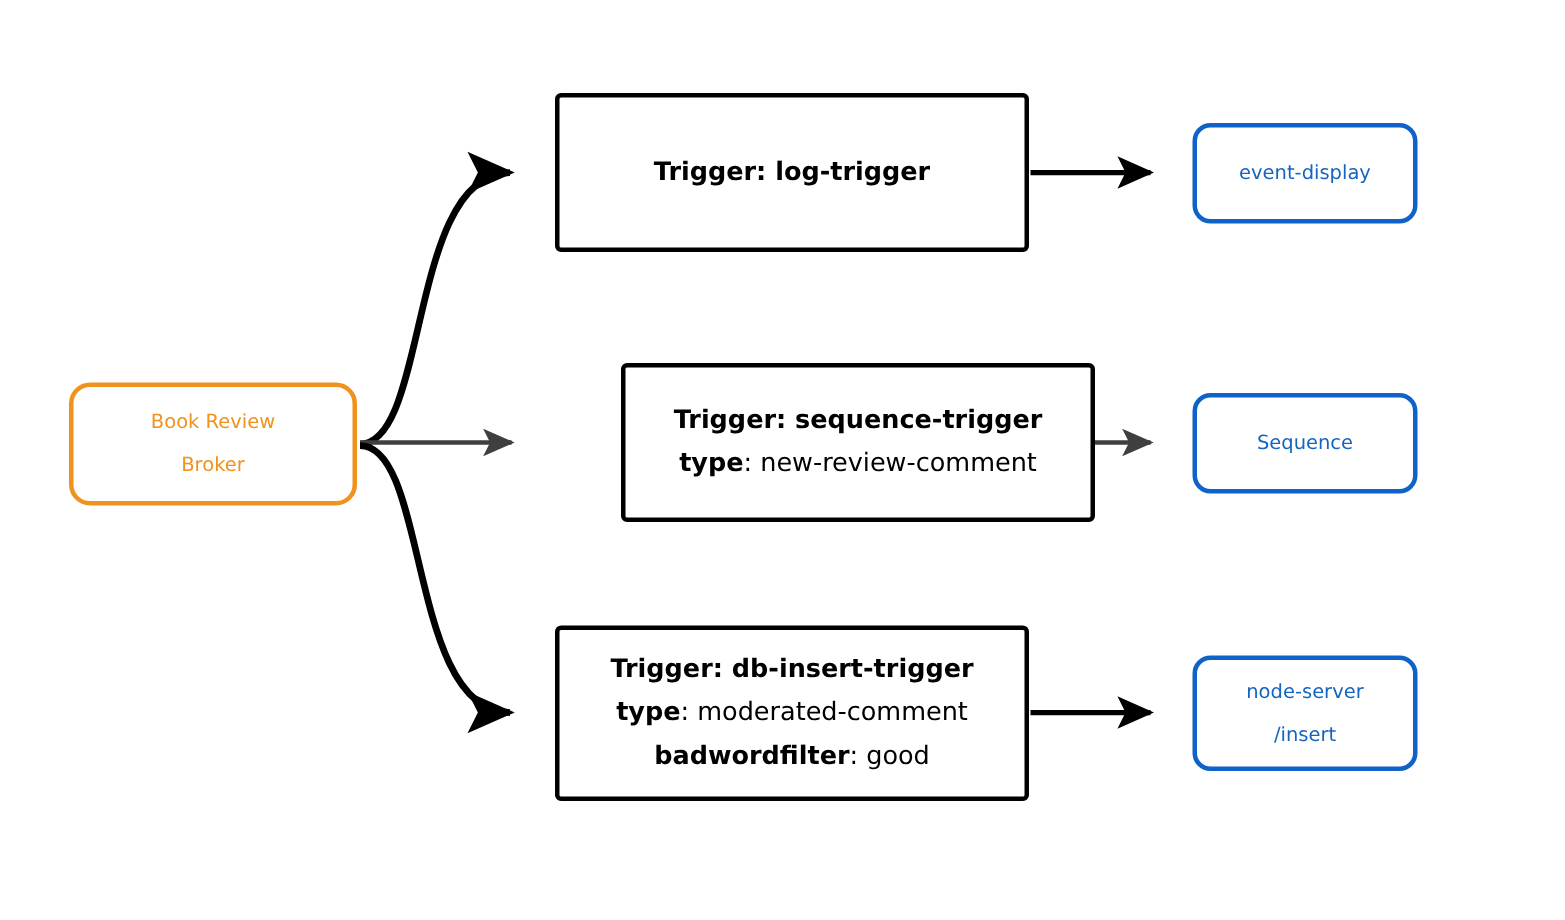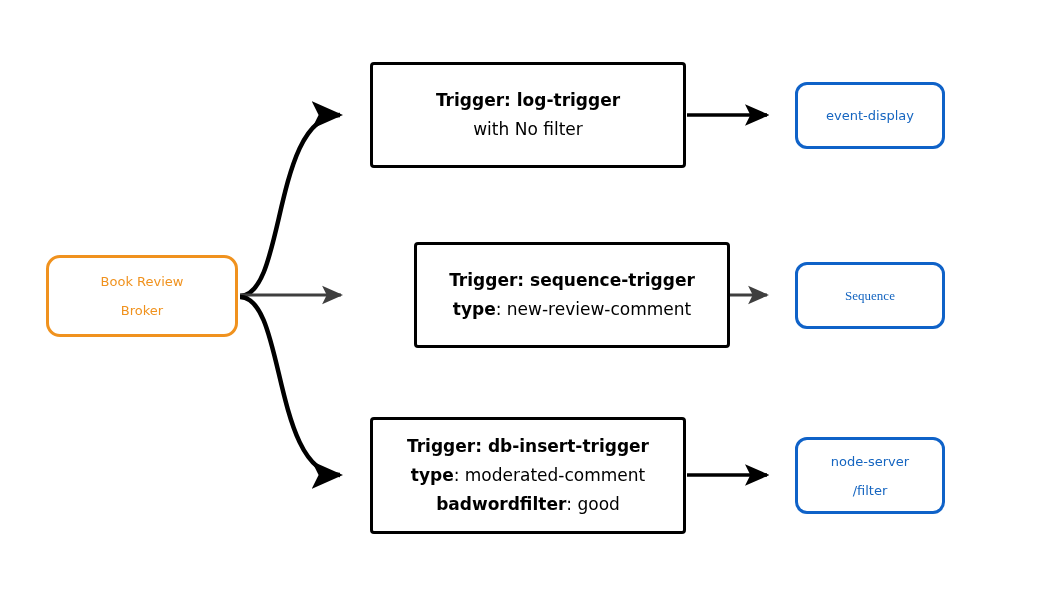"with No filter" span.line { html: <span>with No filter</span> -> none }
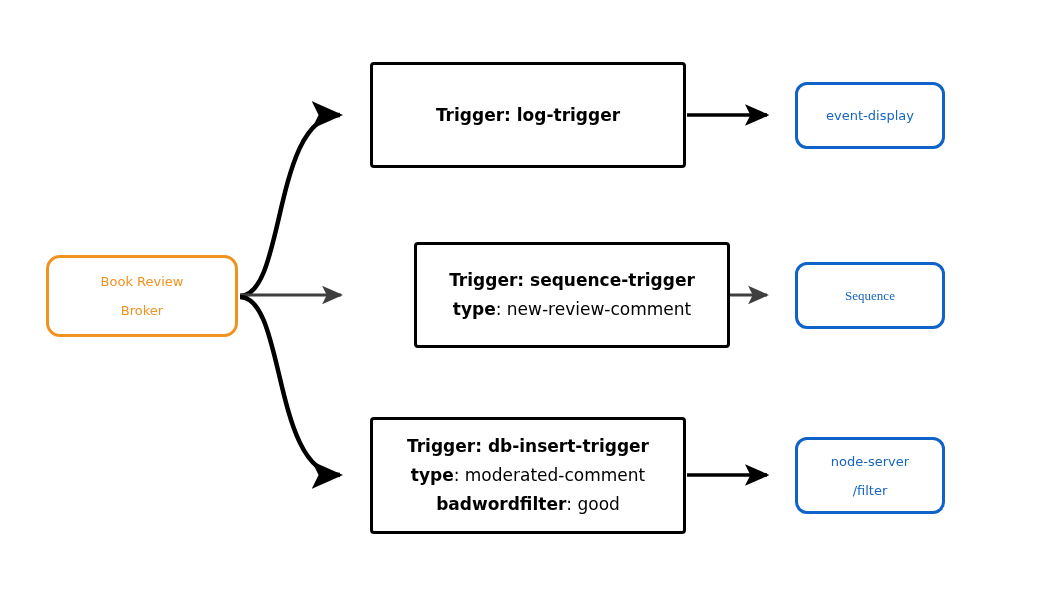"Sequence" #target-sequence { font-family: Liberation Serif, serif -> none }
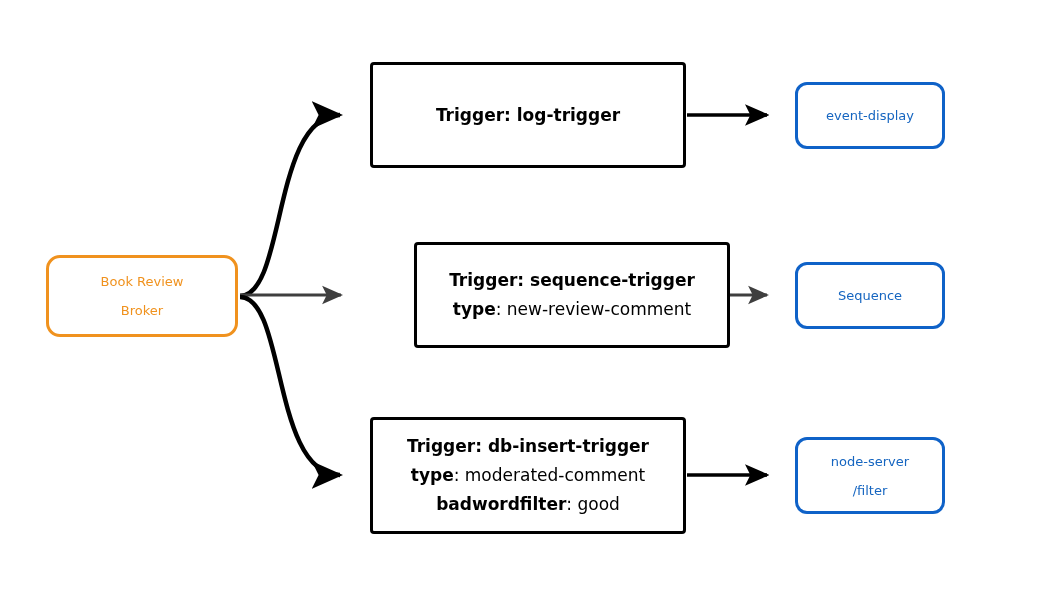"/filter" span.node-label { text: /filter -> /insert }
